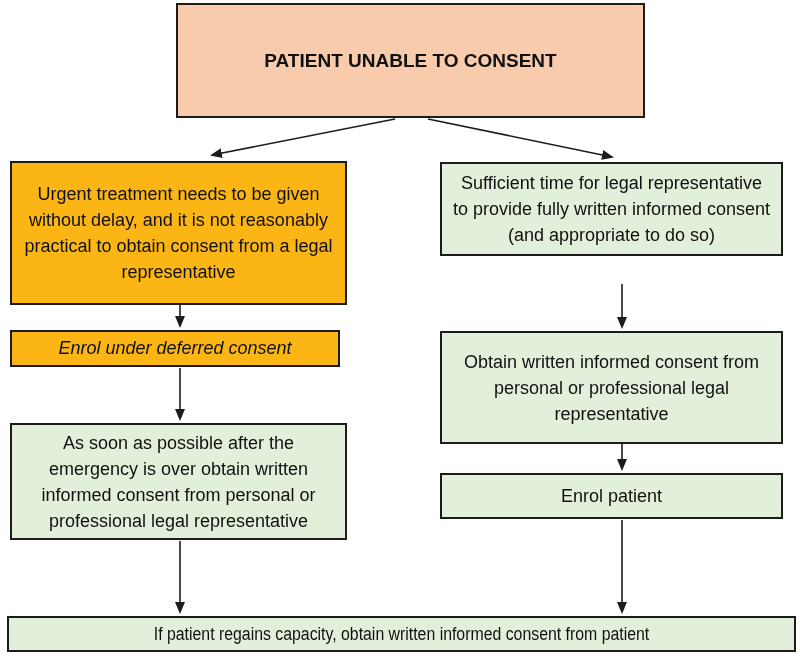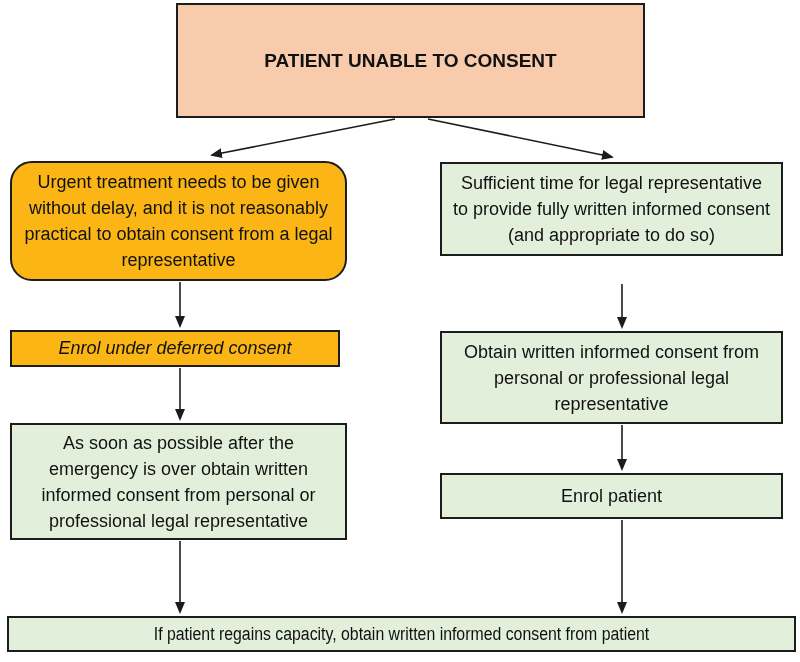"Urgent treatment needs to be" .node-left1 { border-radius: 22px -> none; height: 120px -> 144px }
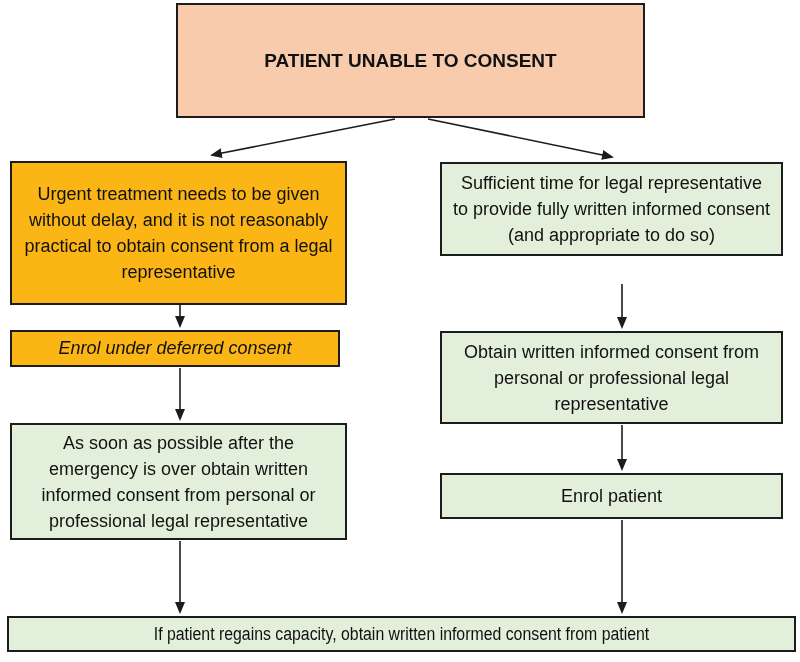"Obtain written informed consent from" .node-right2 { height: 93px -> 113px }
